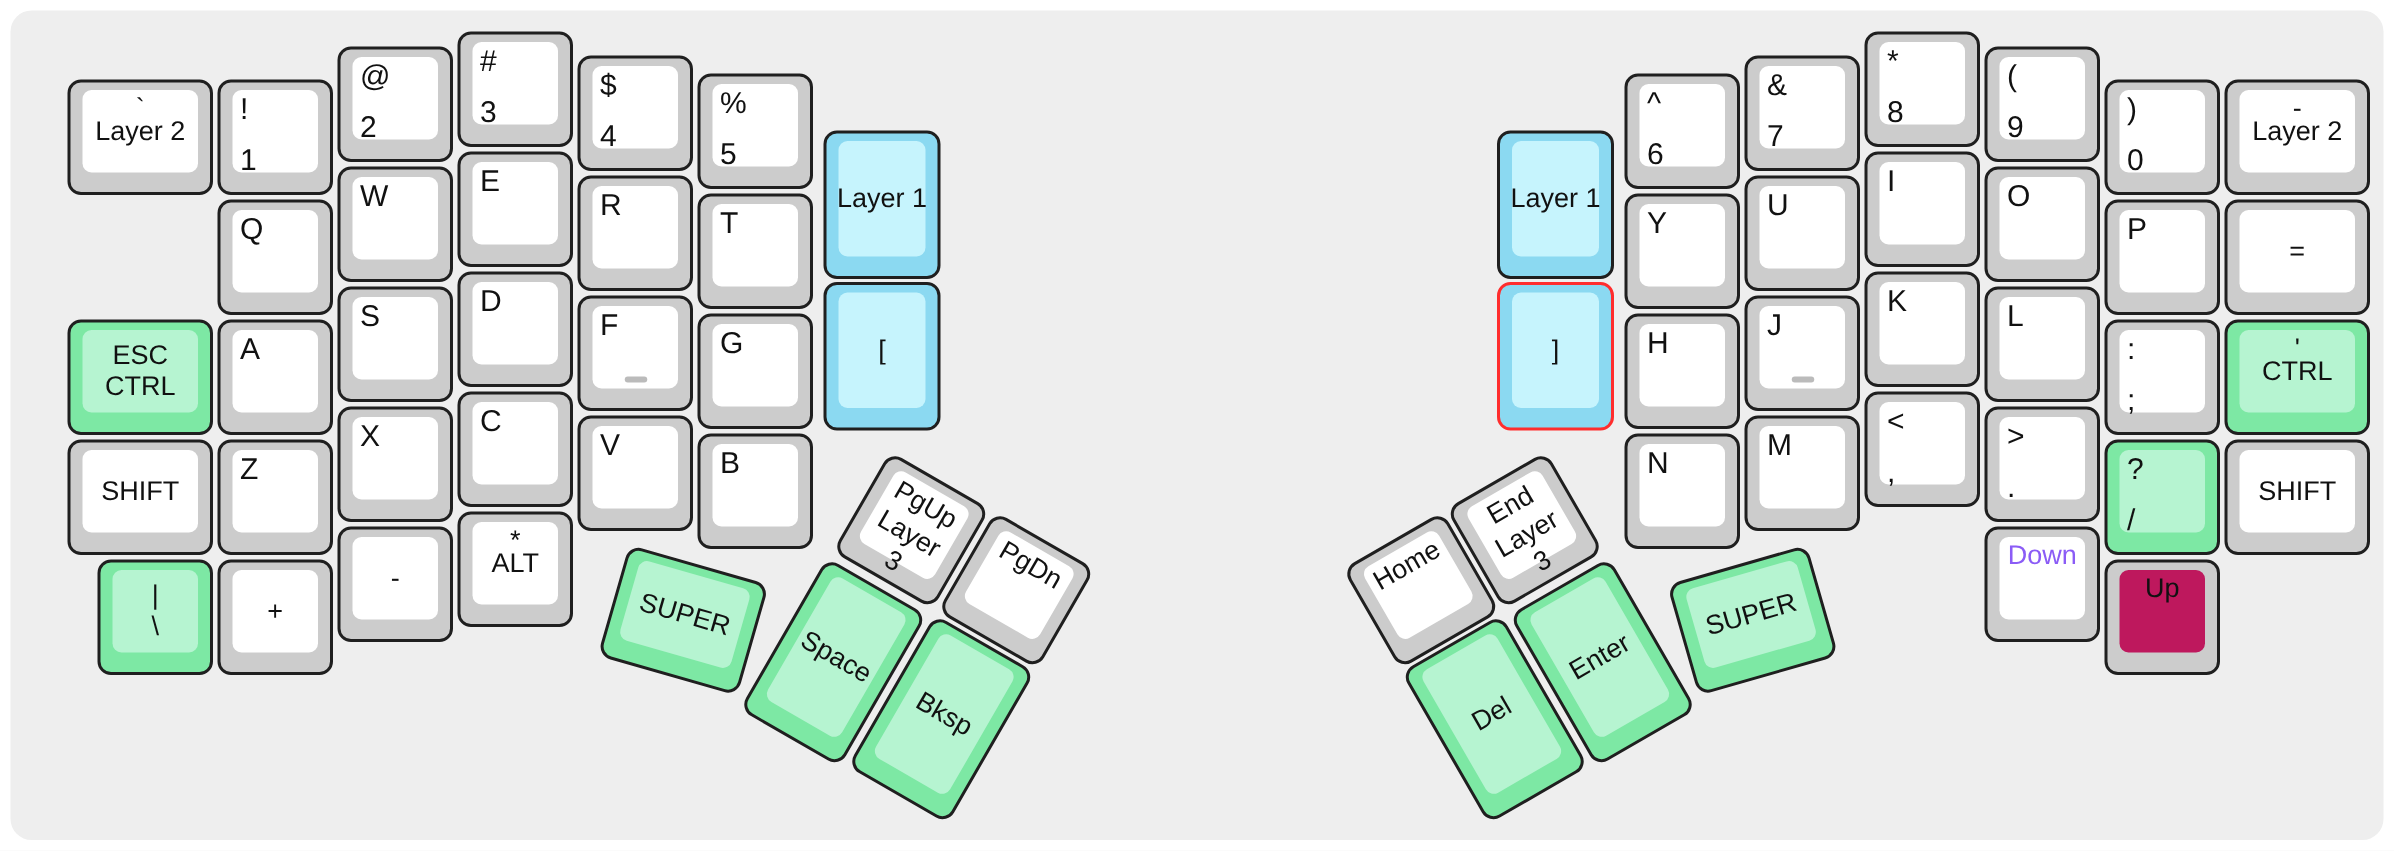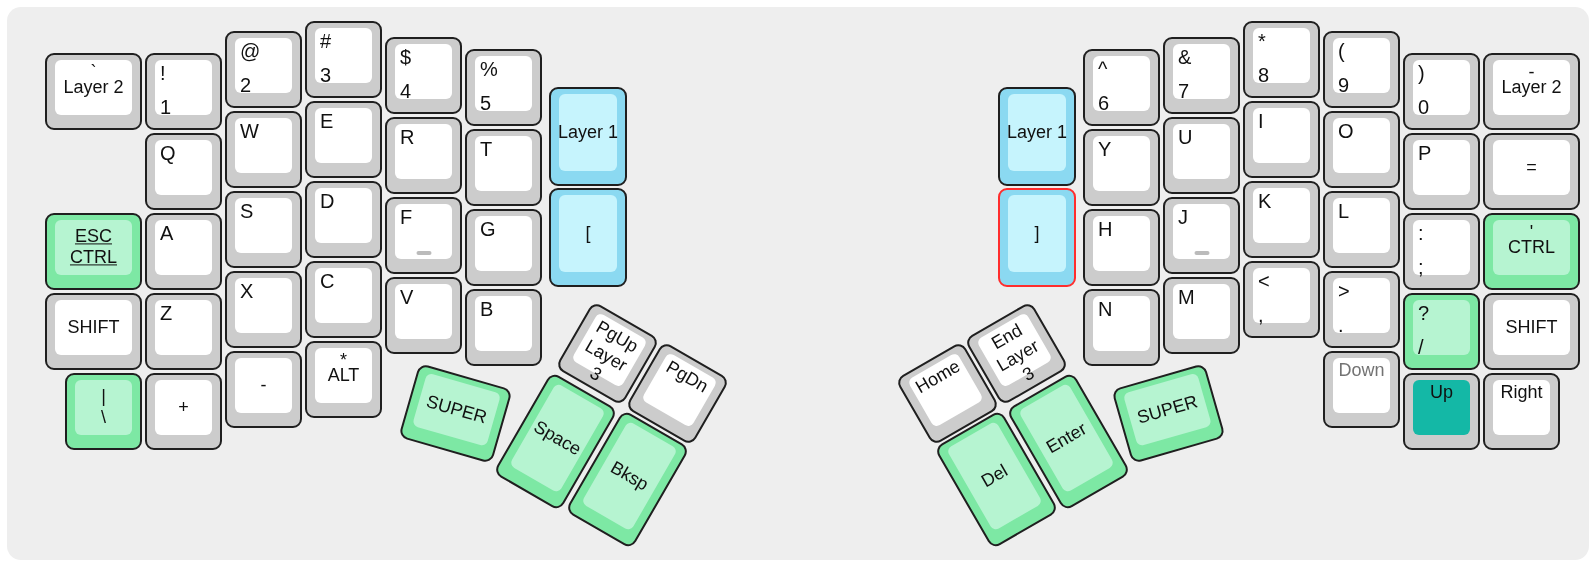"ESC" div.leg { text-decoration: underline -> none }
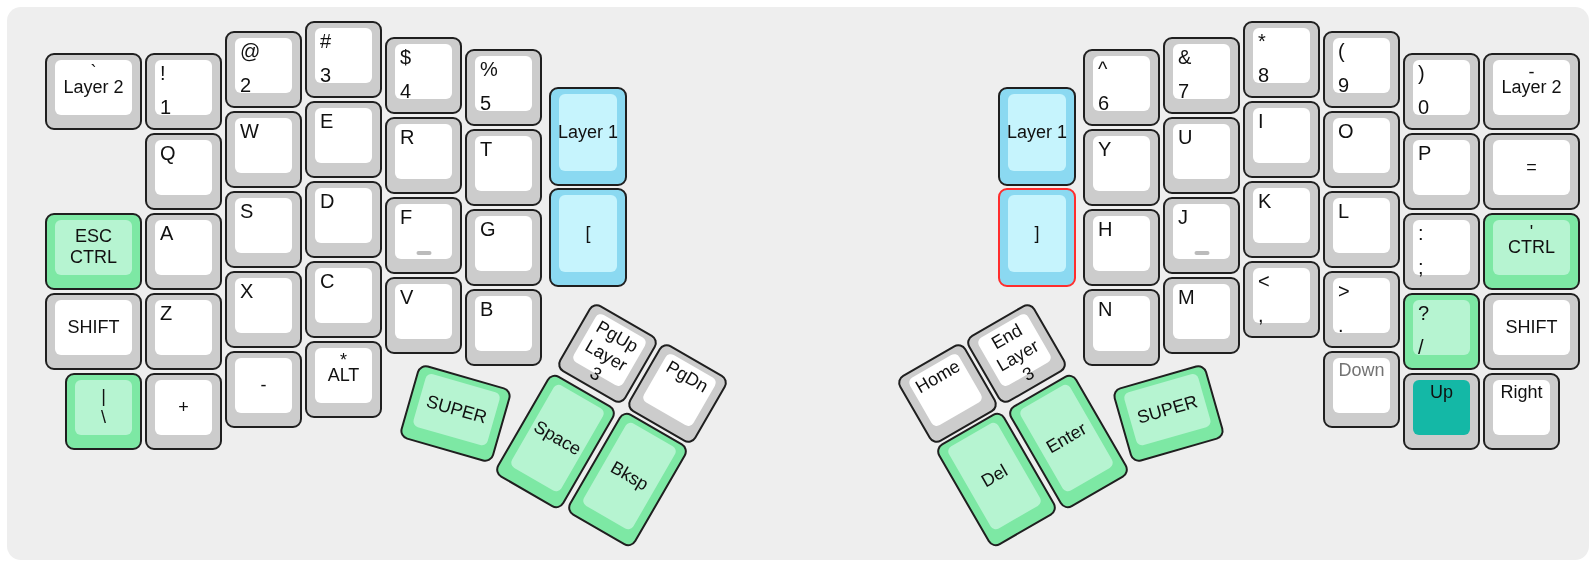"Down" div.leg { color: #737373 -> #8b5cf6 }
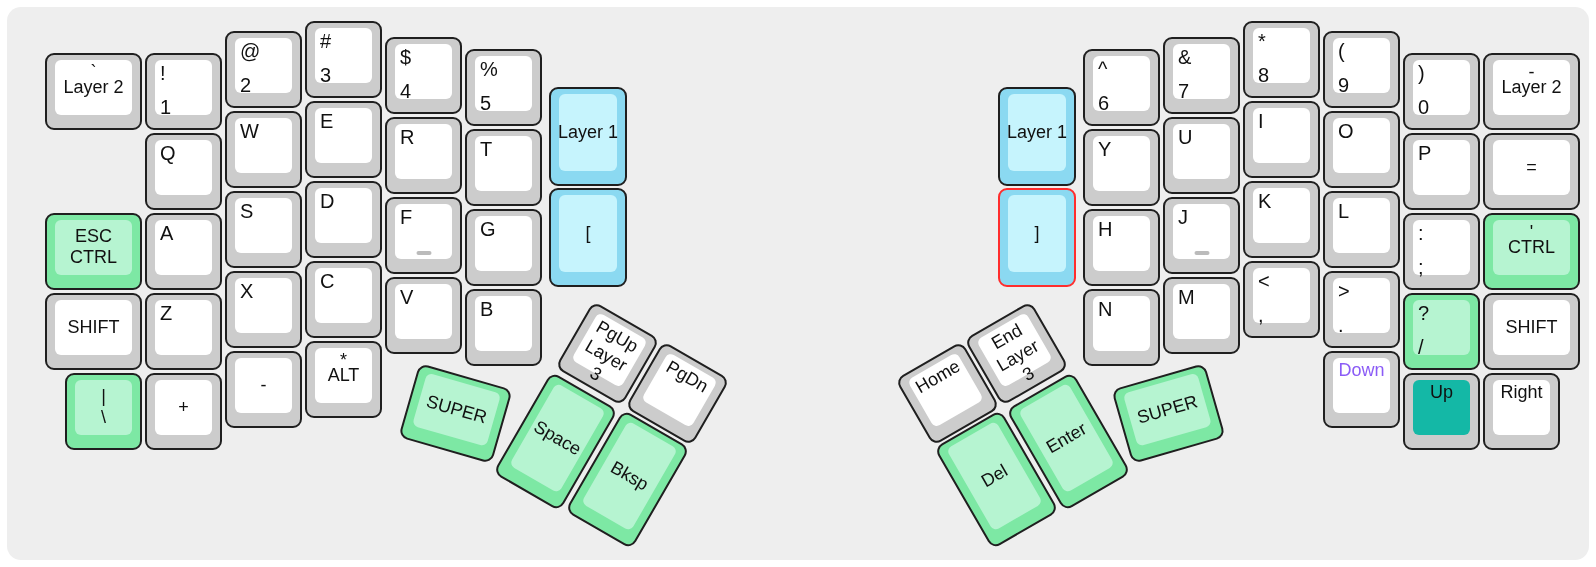"Up" div.cap { background: #14b8a6 -> #be185d }
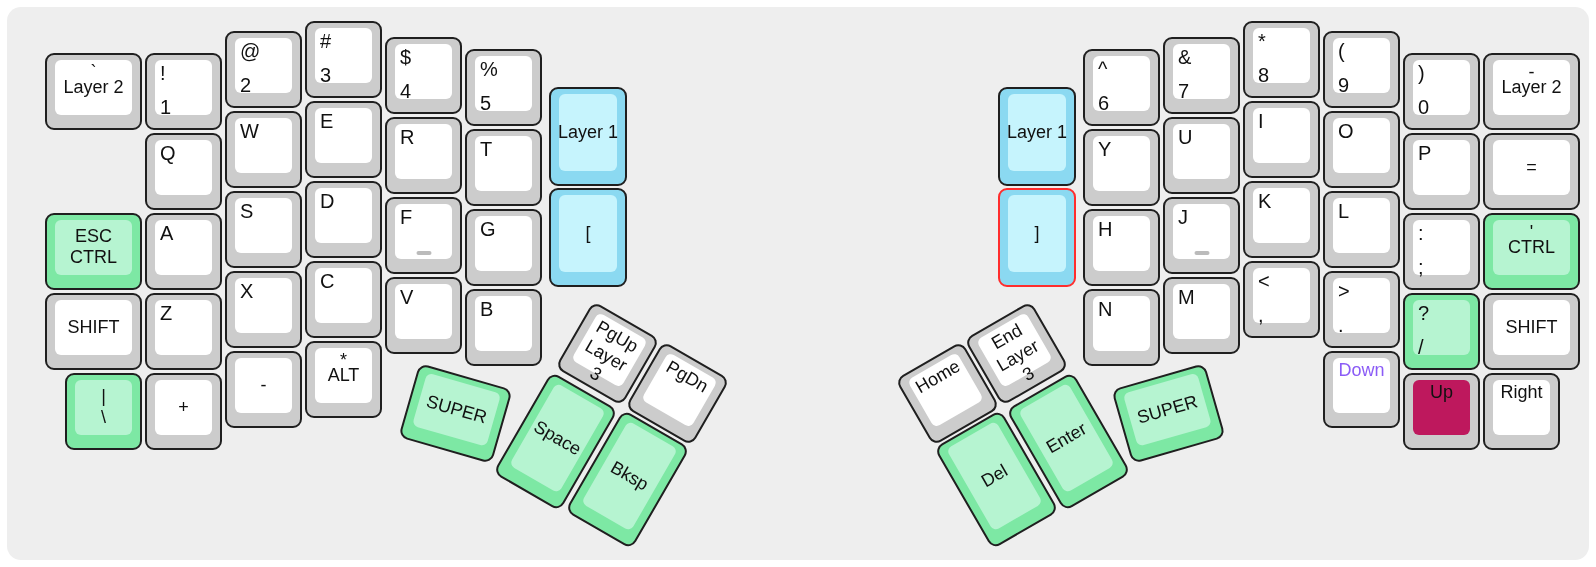"Right" div.key { html: <div> <div> <div>Right</div> </div> </div> -> none }
